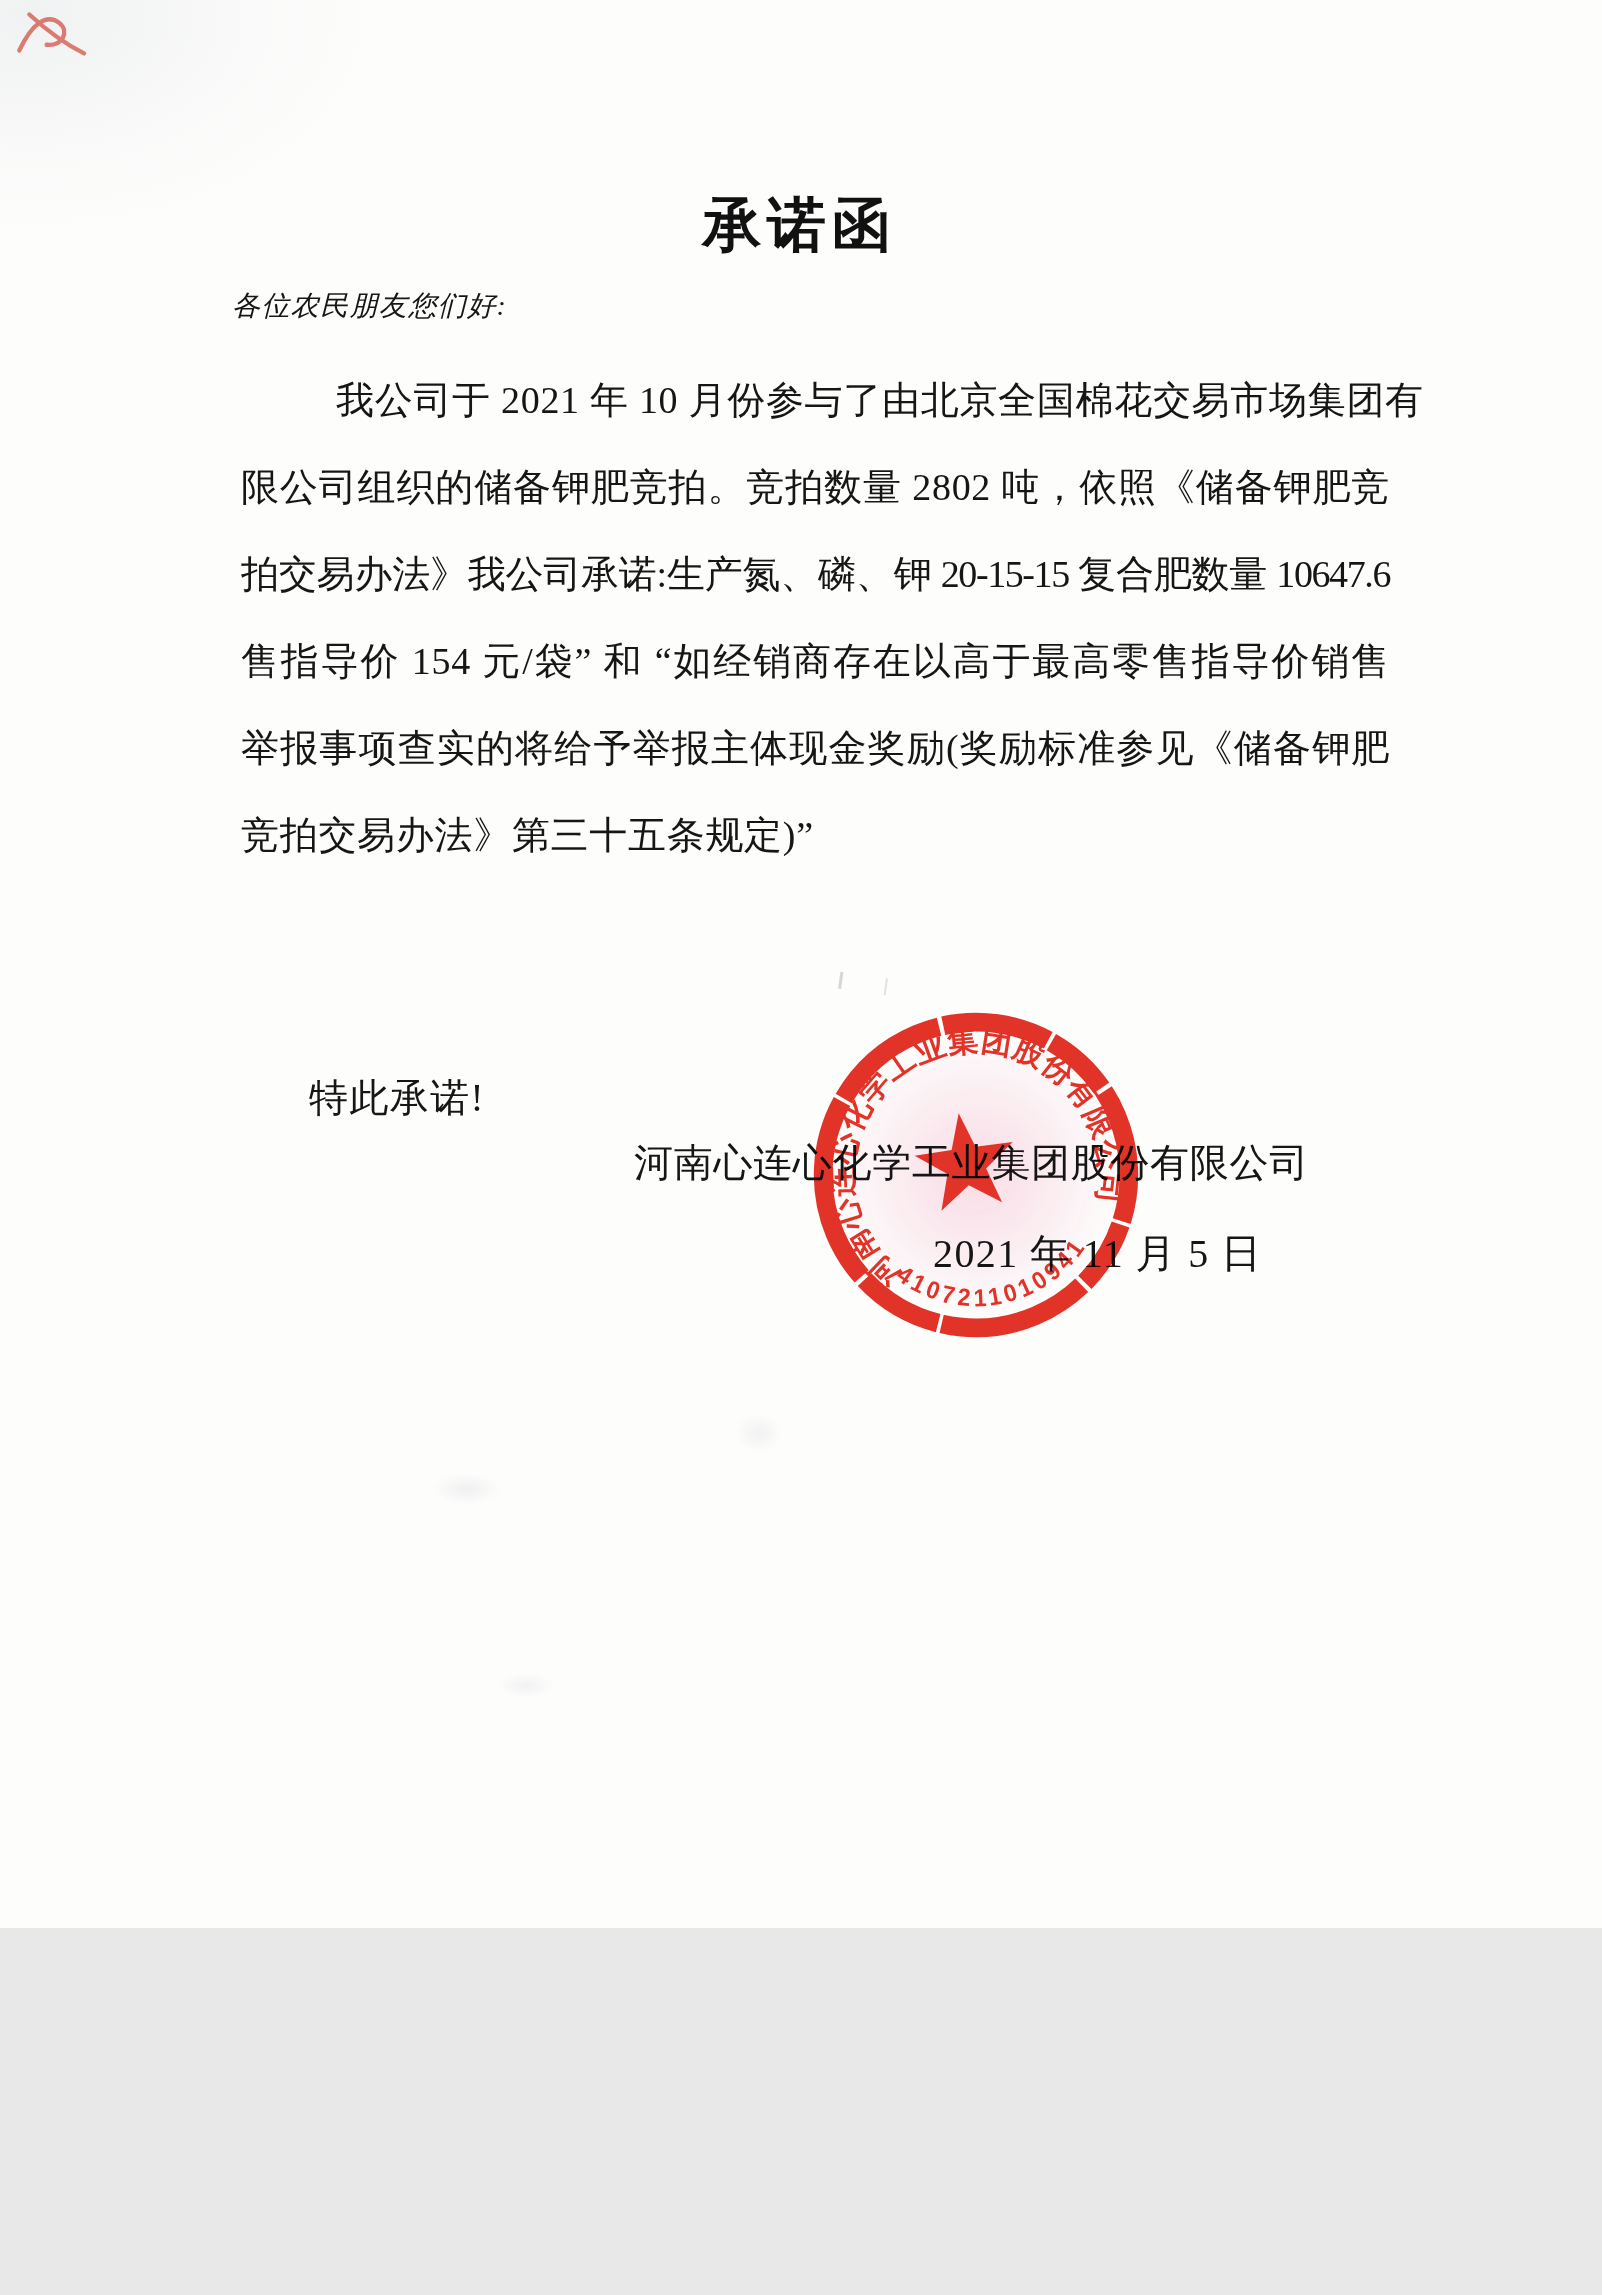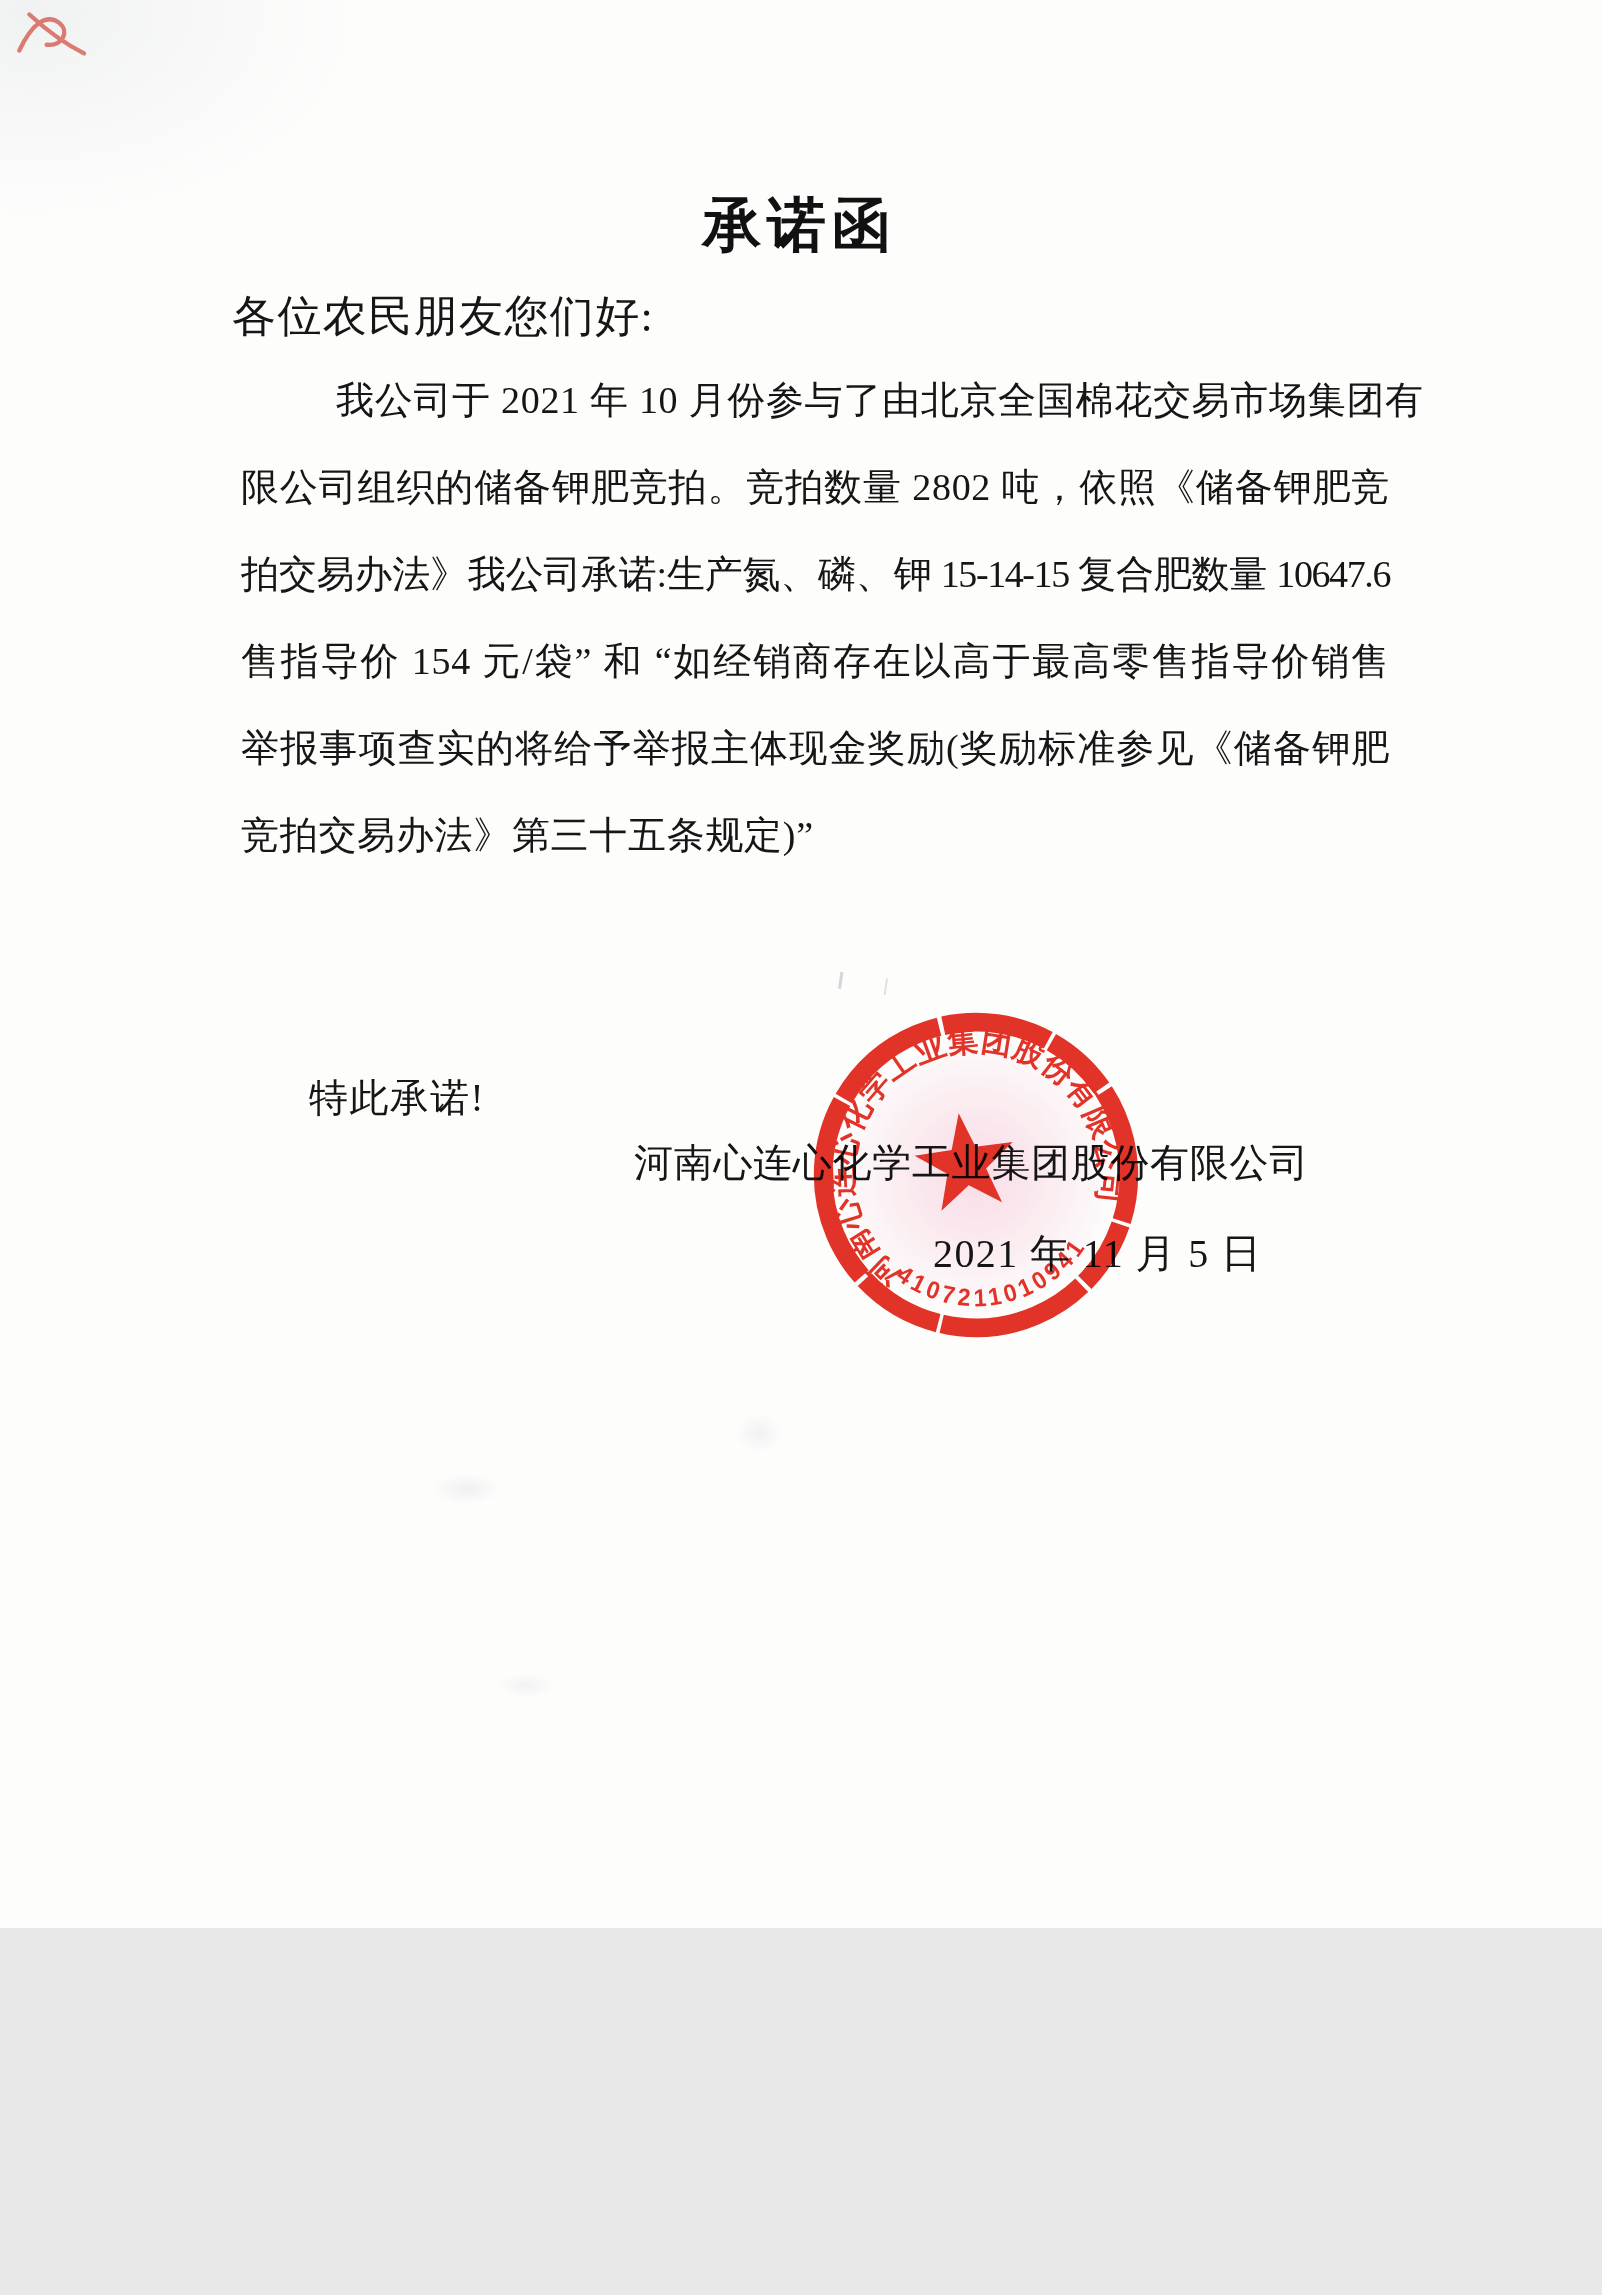"各位农民朋友您们好:" .greeting { font-size: 44px -> 28px; font-style: none -> italic }
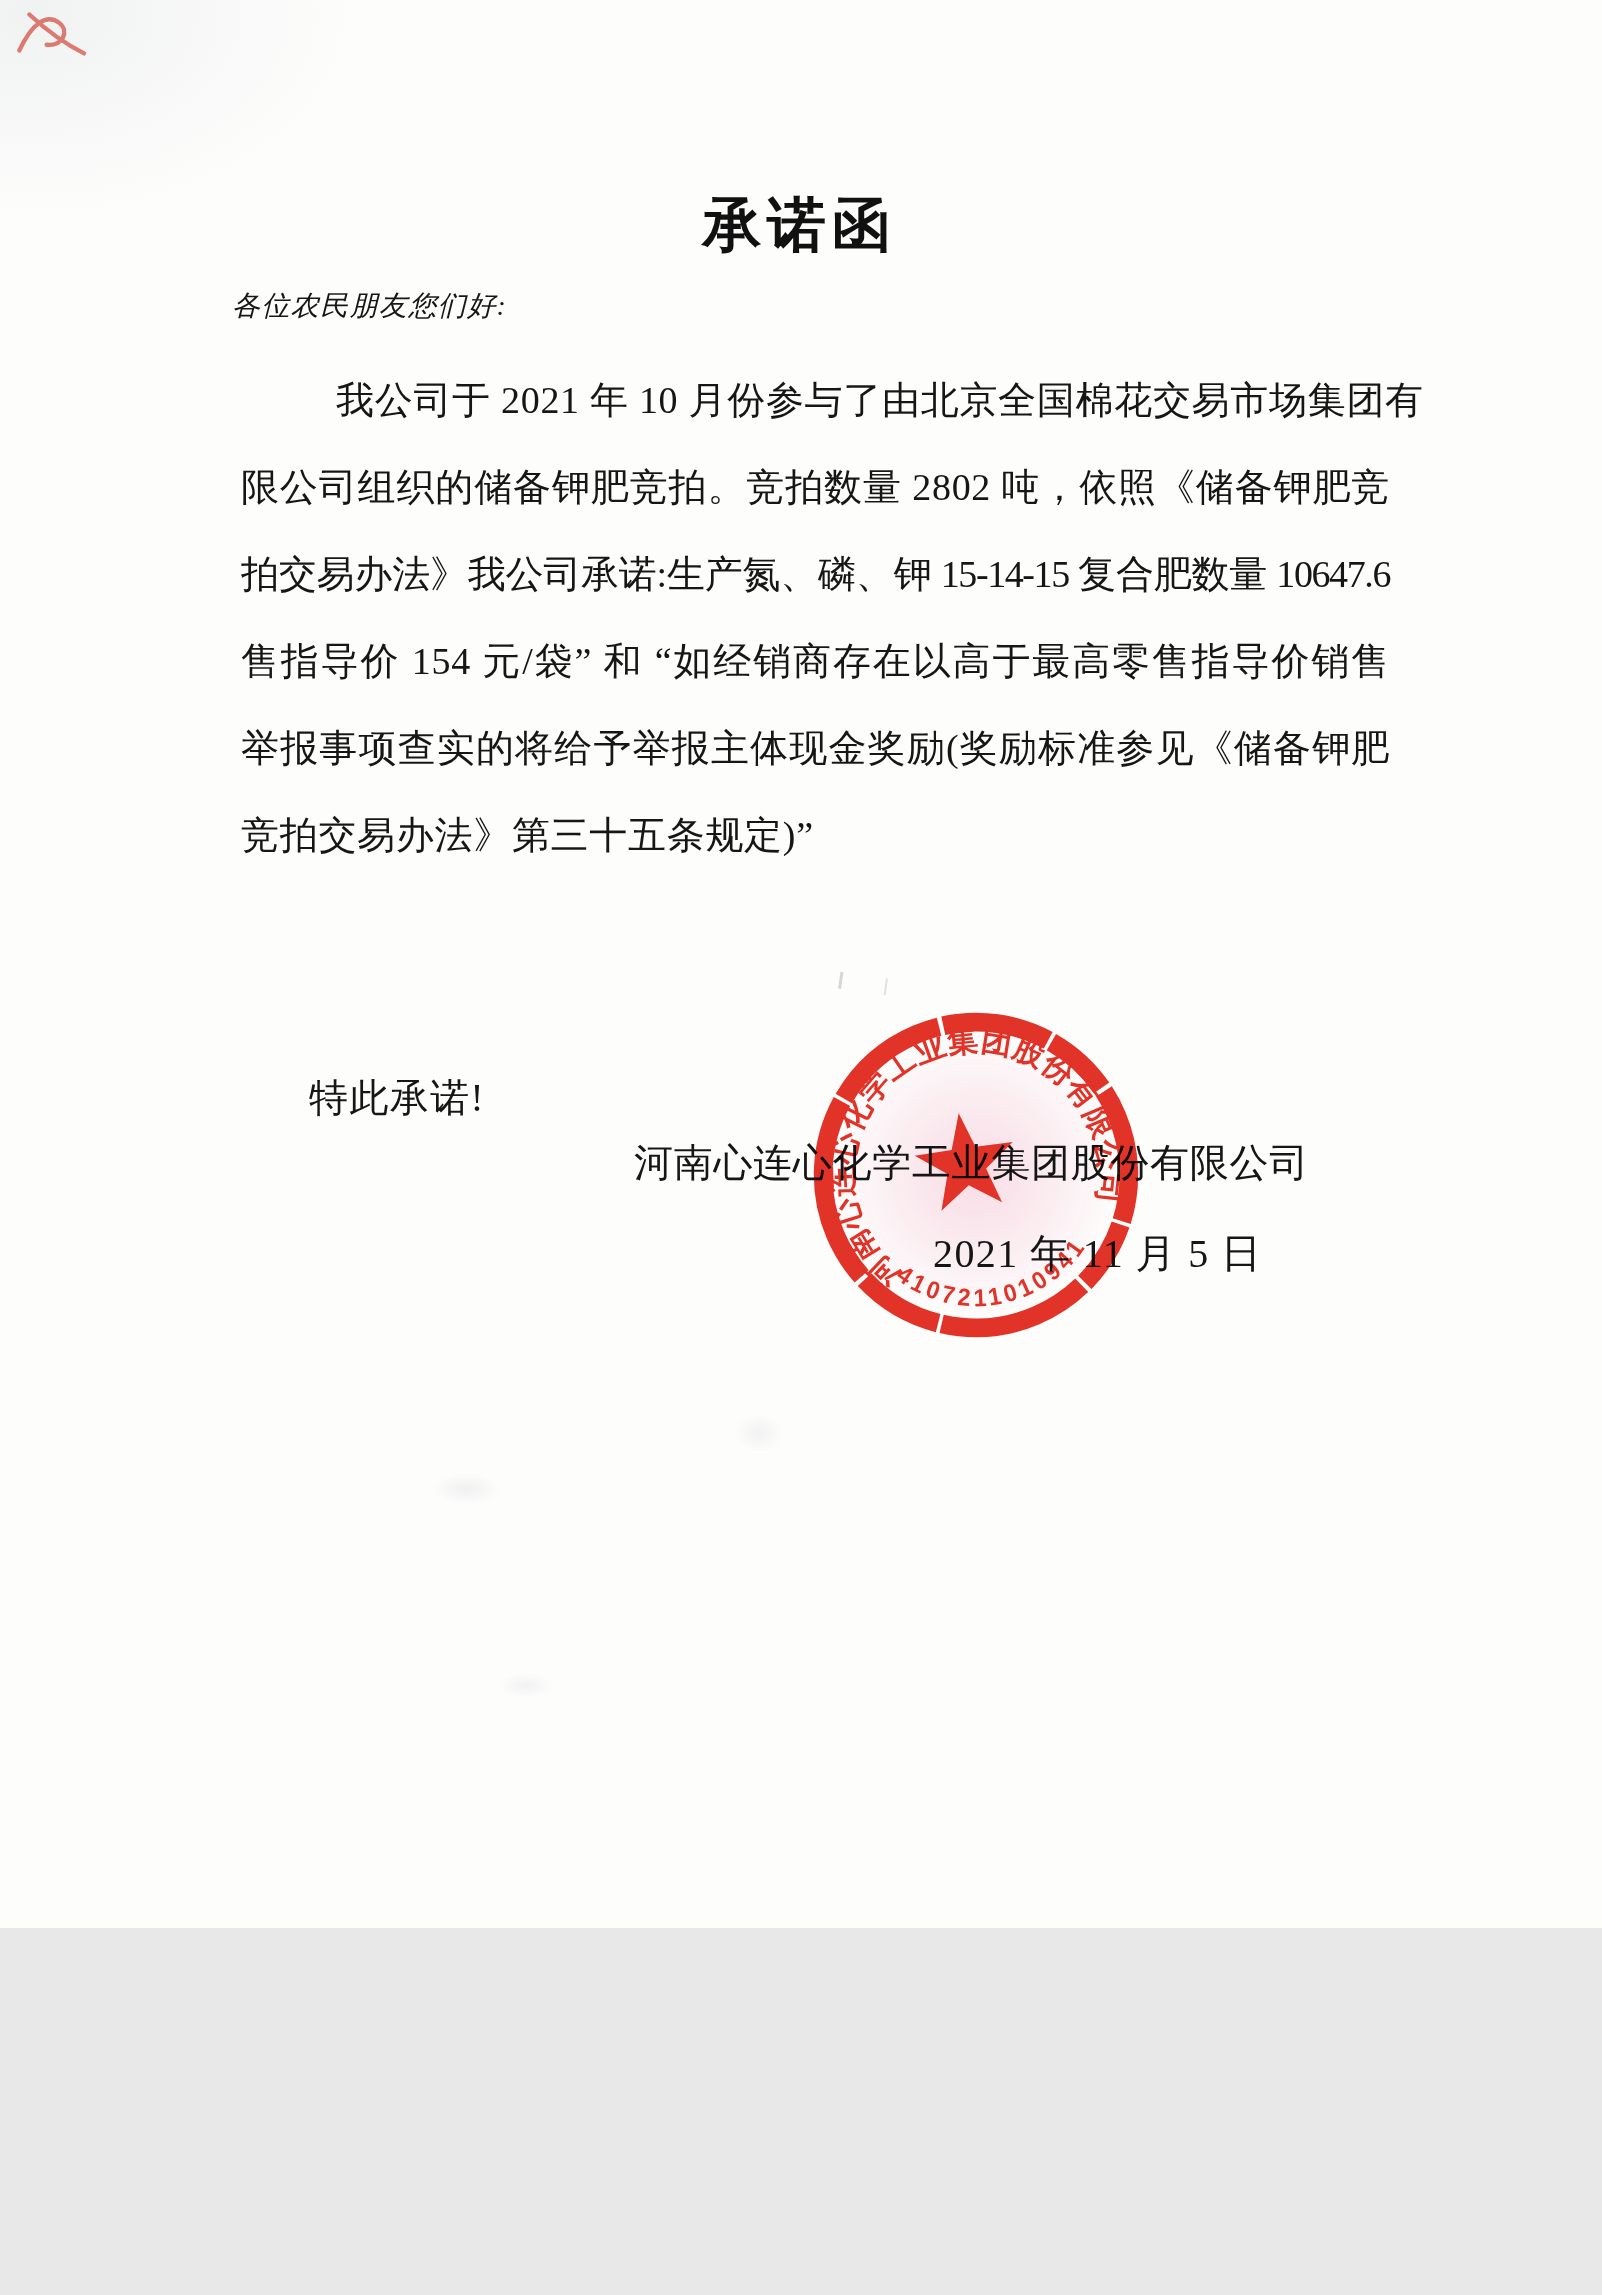"拍交易办法》我公司承诺:生产氮、磷、钾 15-14-15 复合肥数量" div.body-line { text: 15-14-15 -> 20-15-15 }
